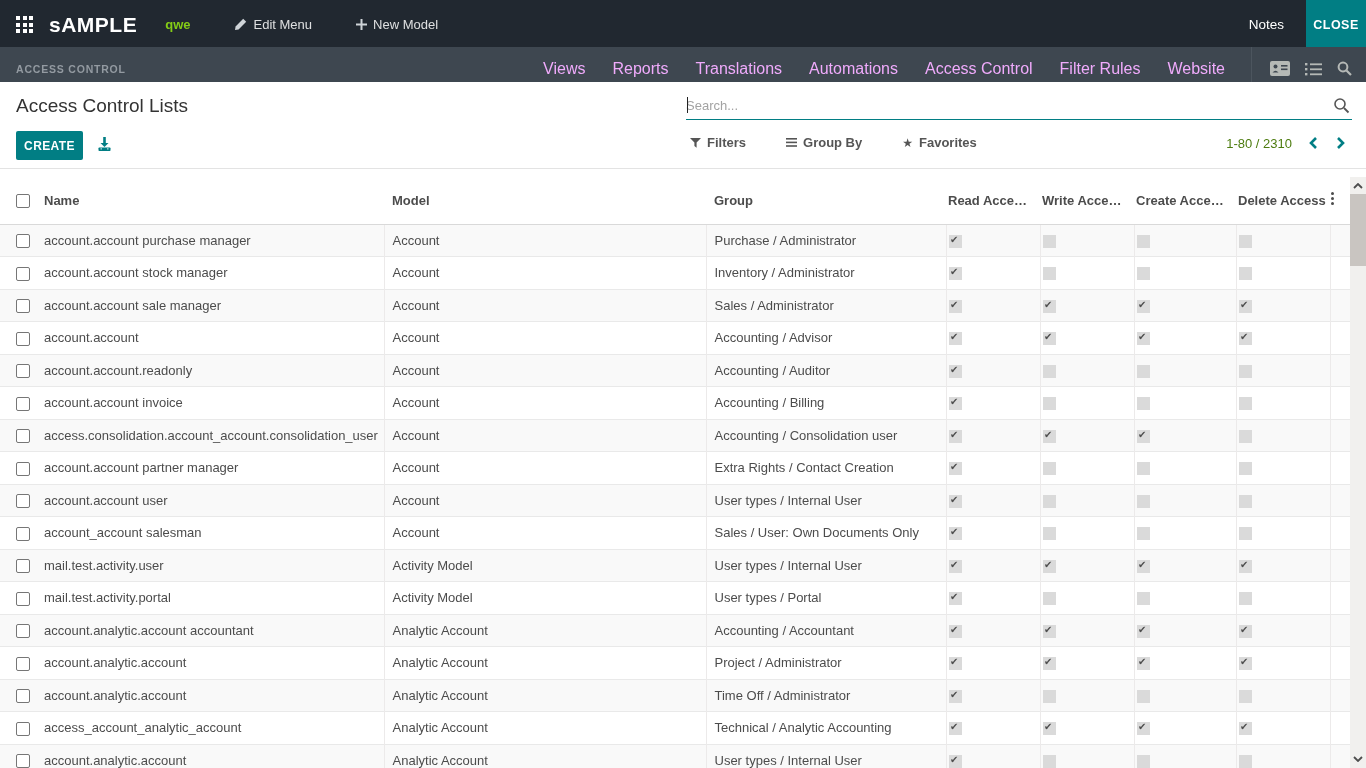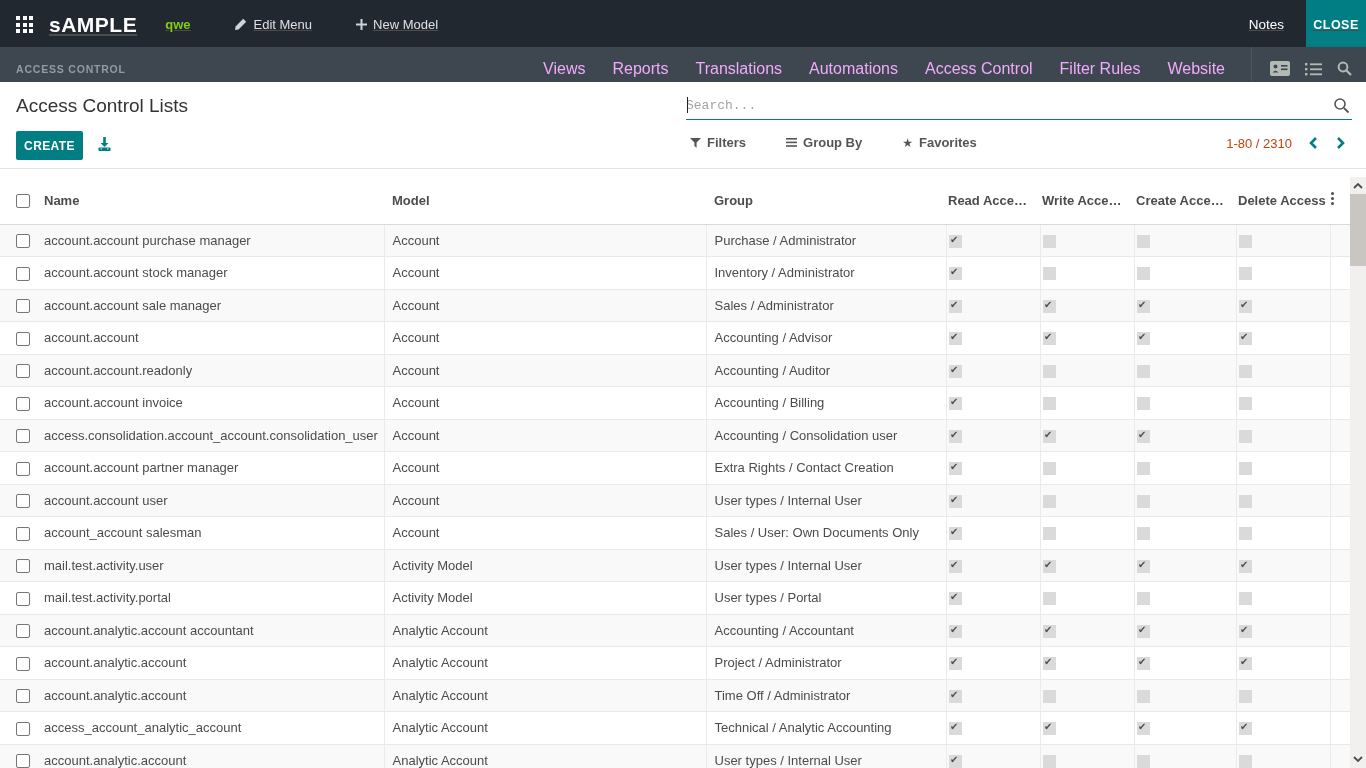"sAMPLE" .navbar { text-decoration: underline -> none }
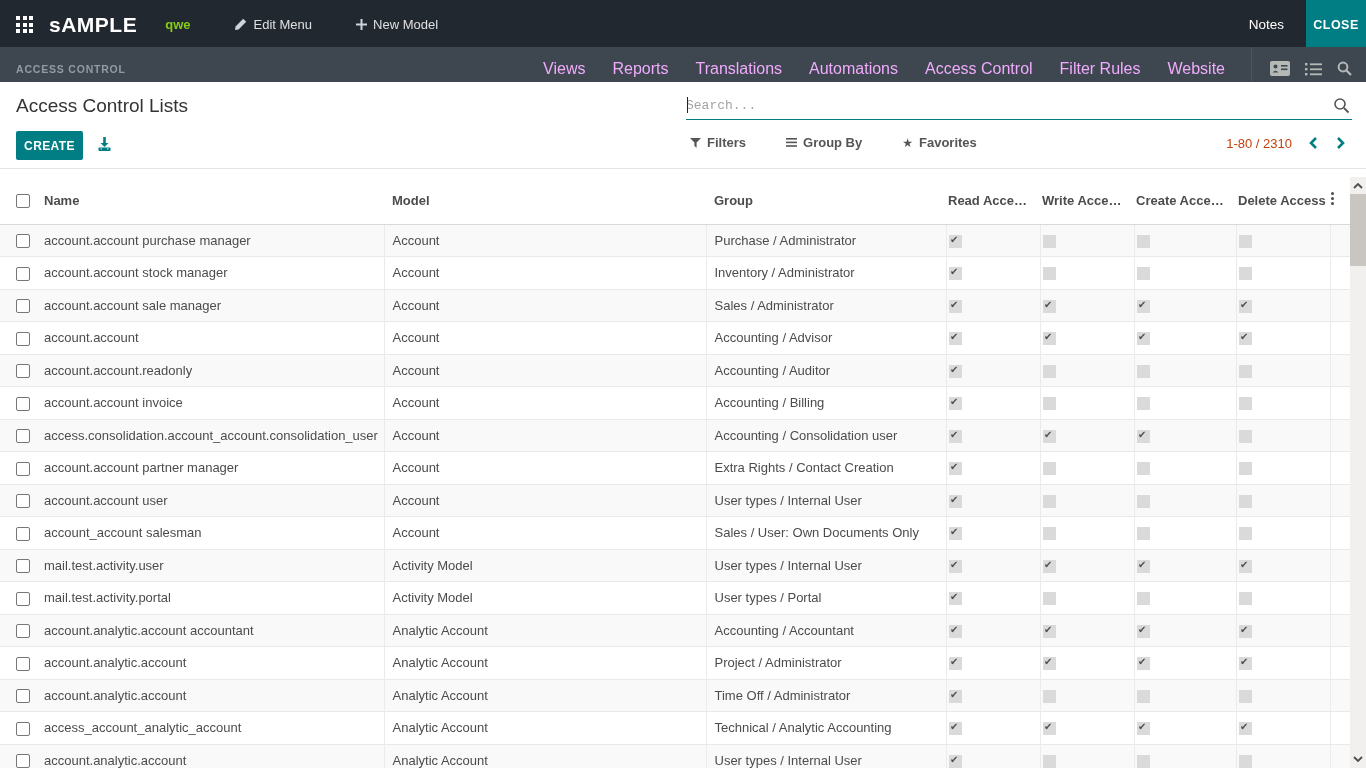"Search..." .search-wrap input { font-family: Liberation Mono, monospace -> Liberation Sans, sans-serif }
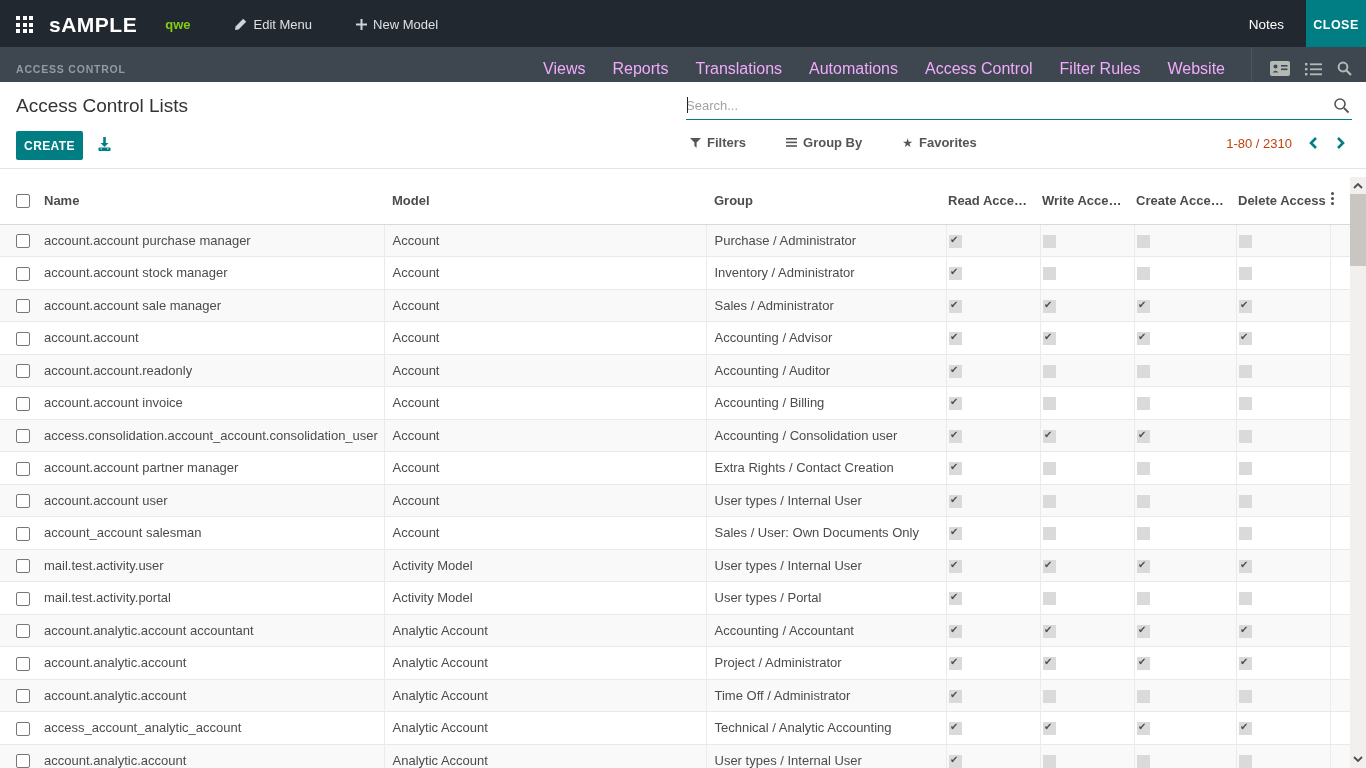"1-80 / 2310" .pager-text { color: #c2410c -> #4d7c0f }
